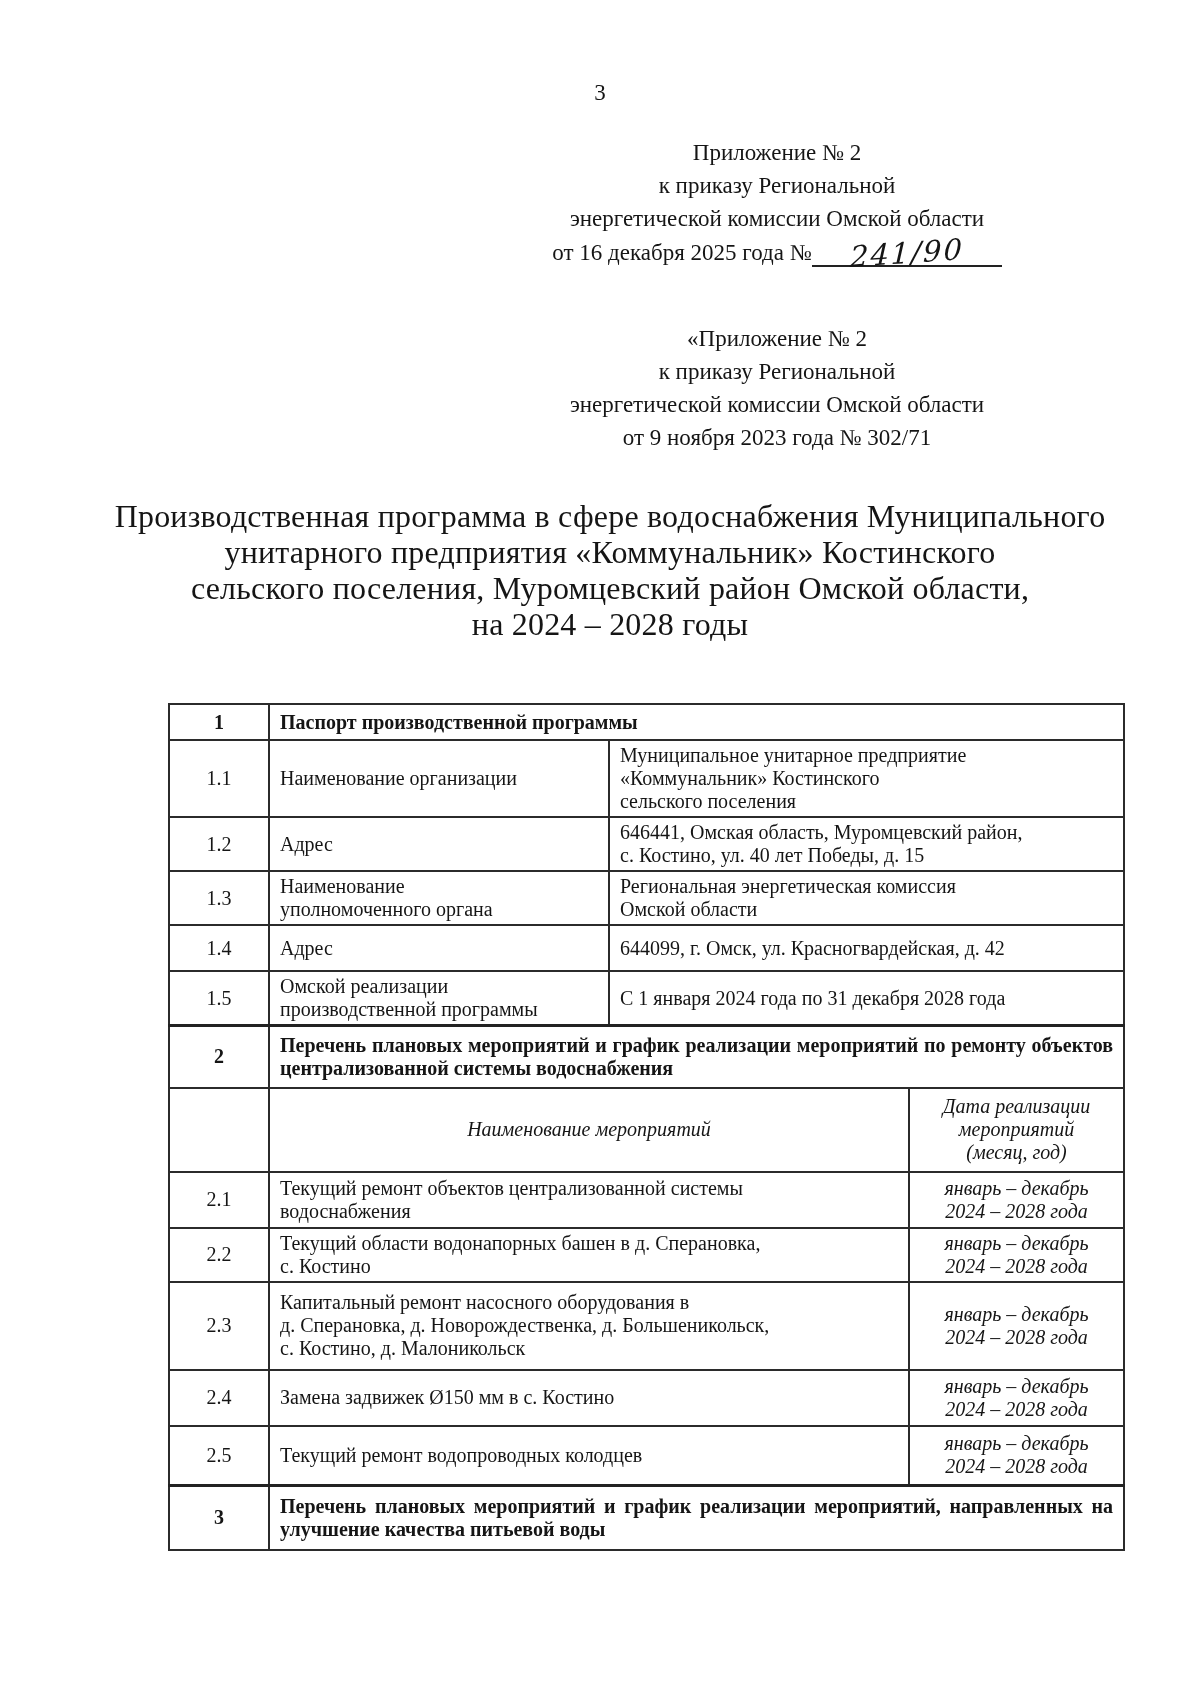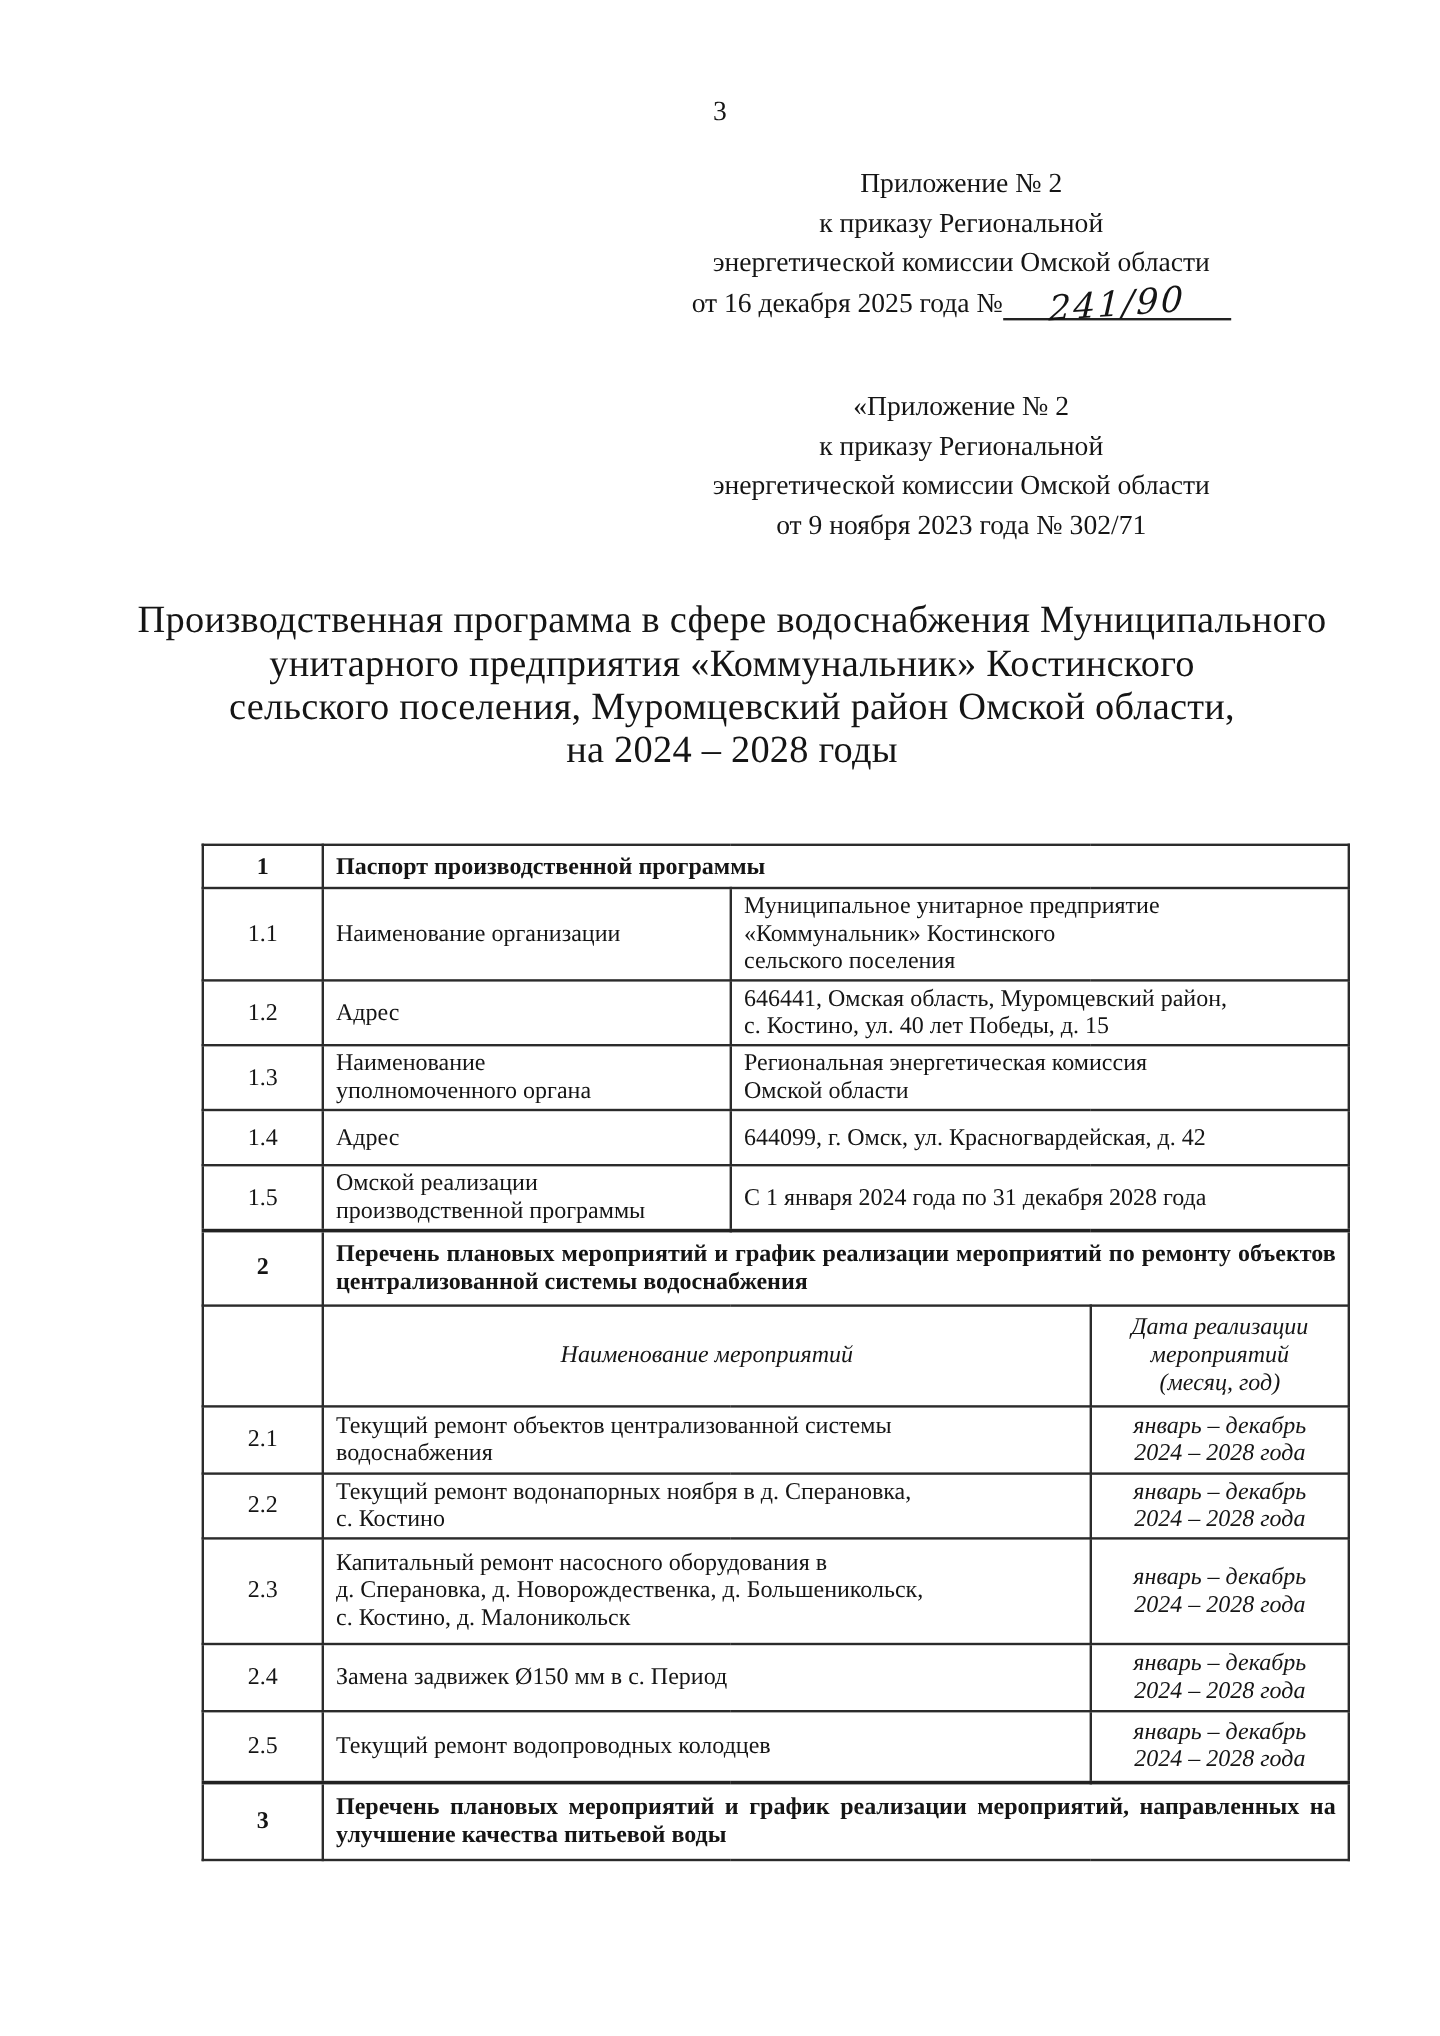"Приложение № 2" .appendix-block { right: 159px -> 183px }
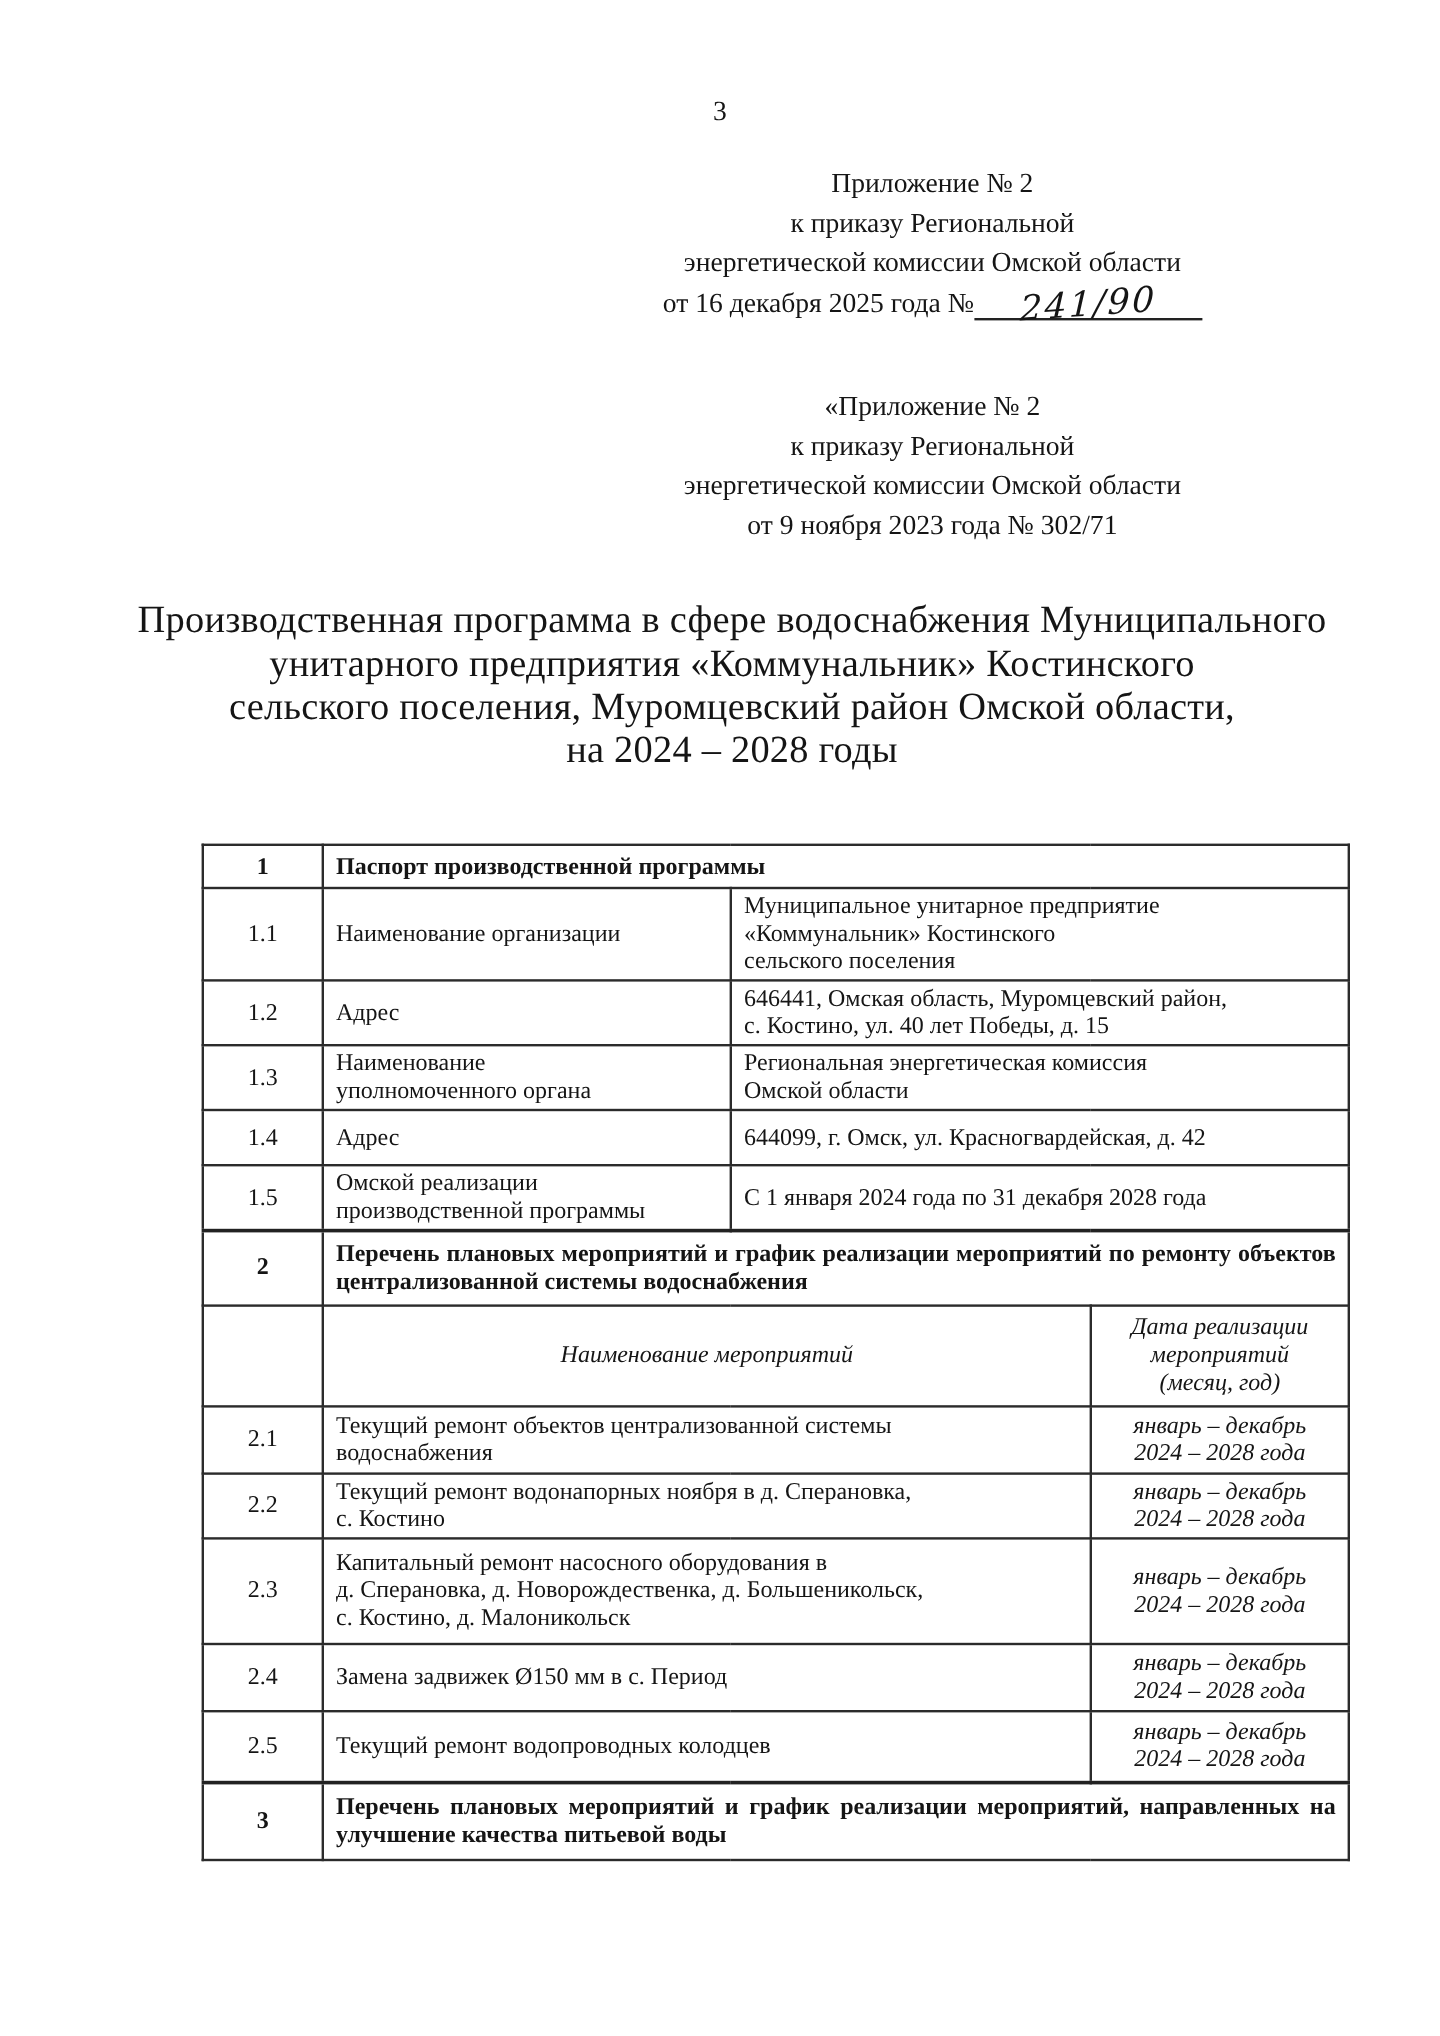"Текущий ремонт водонапорных ноября в" td.pre { text: ремонт водонапорных ноября -> области водонапорных башен }
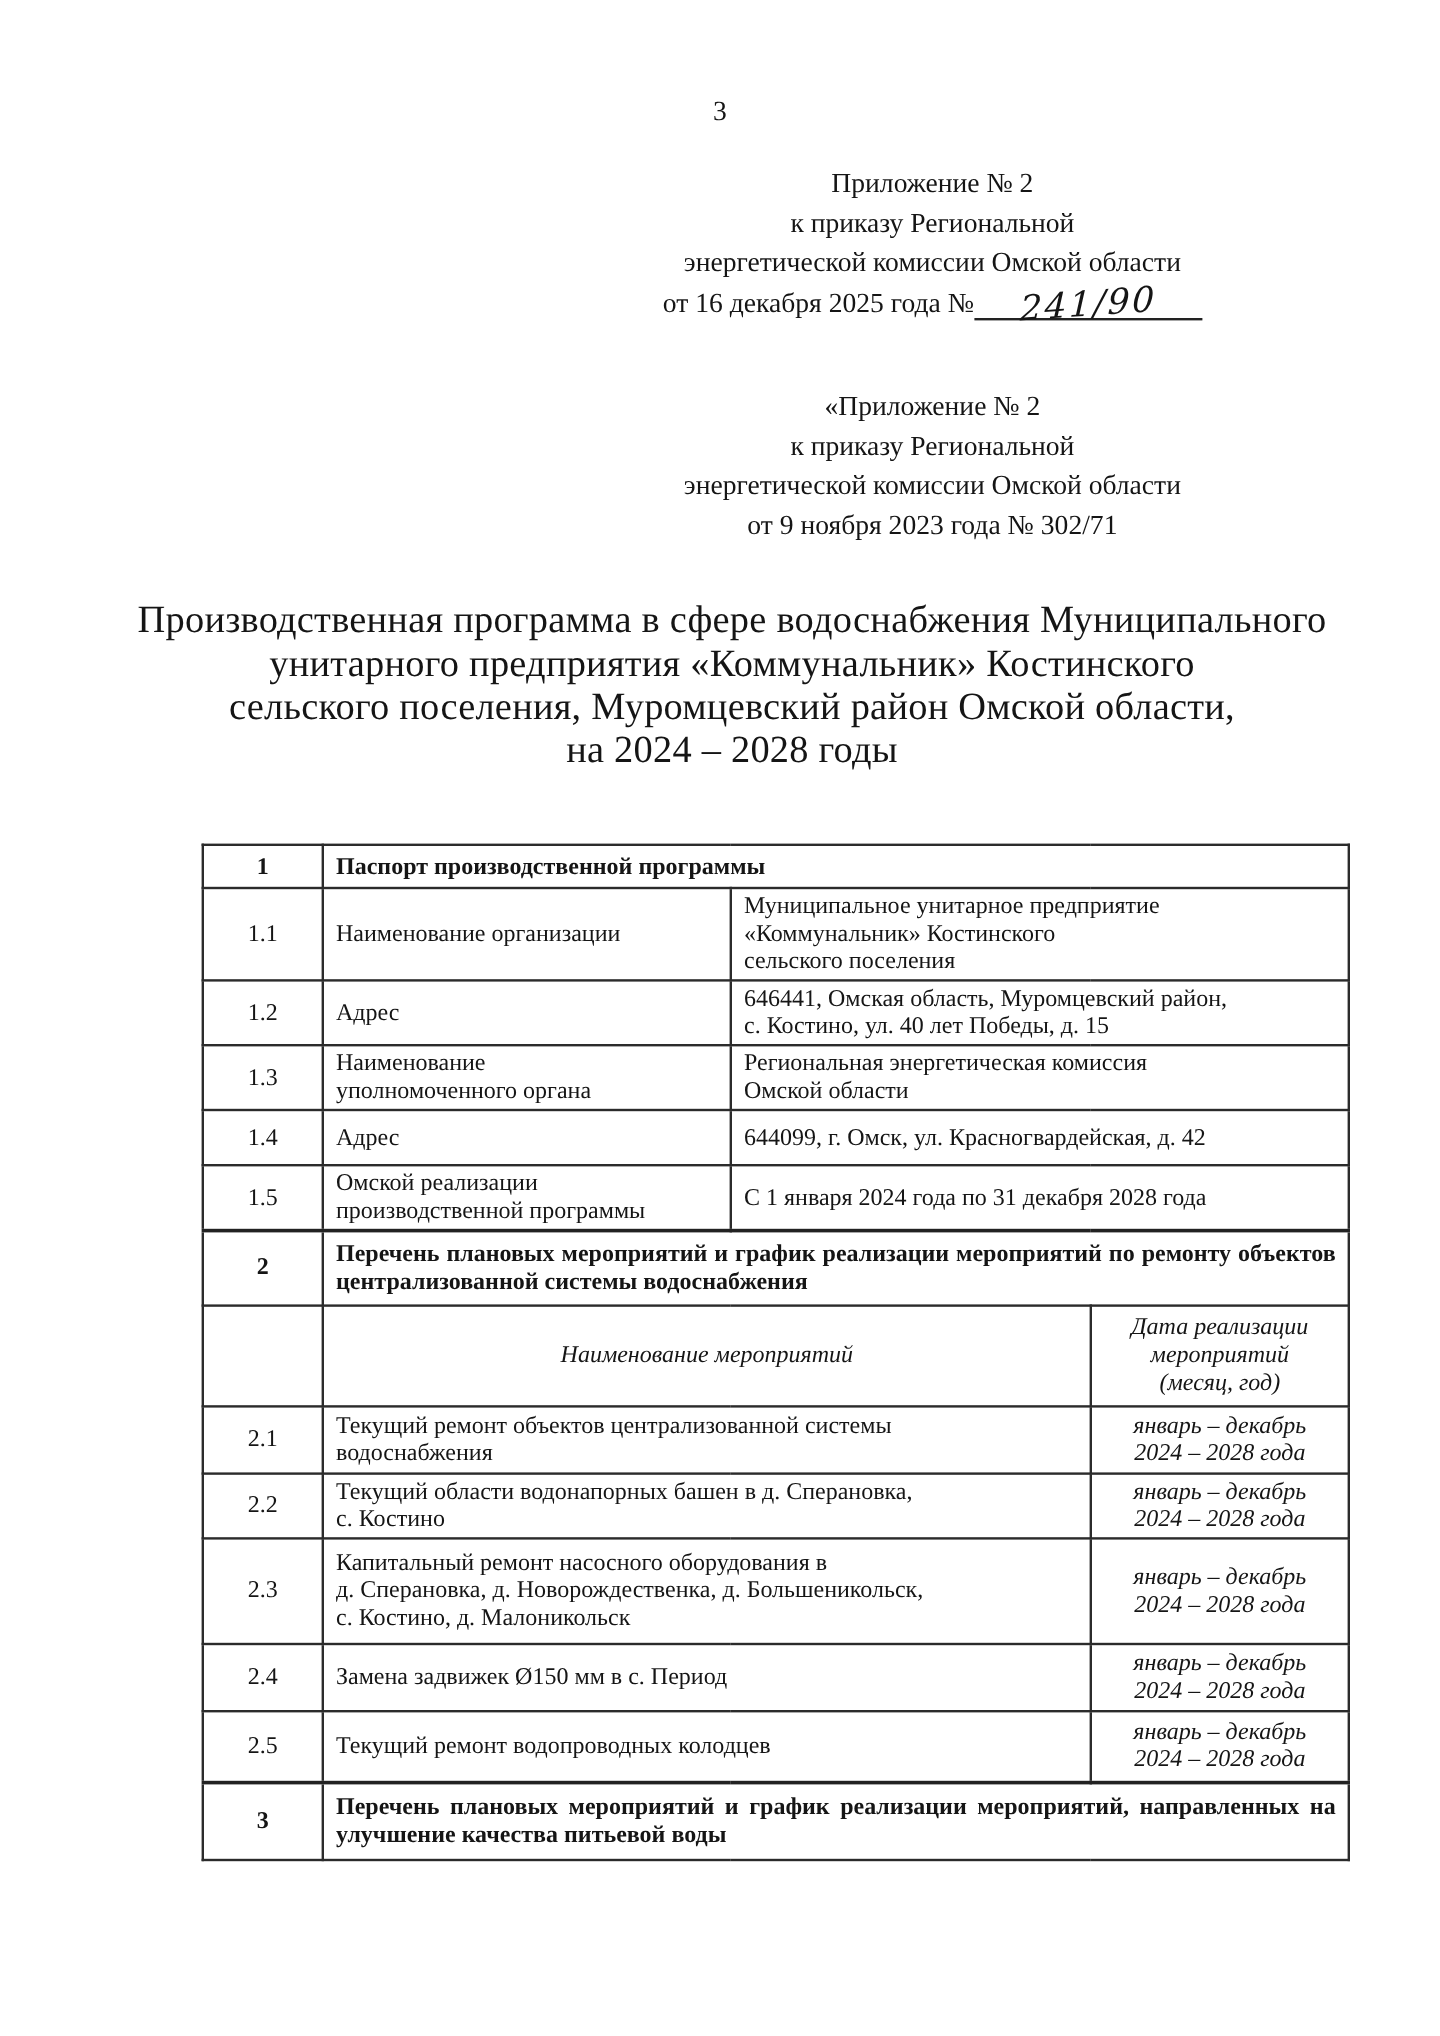"Замена задвижек Ø150 мм в" td { text: Период -> Костино }
